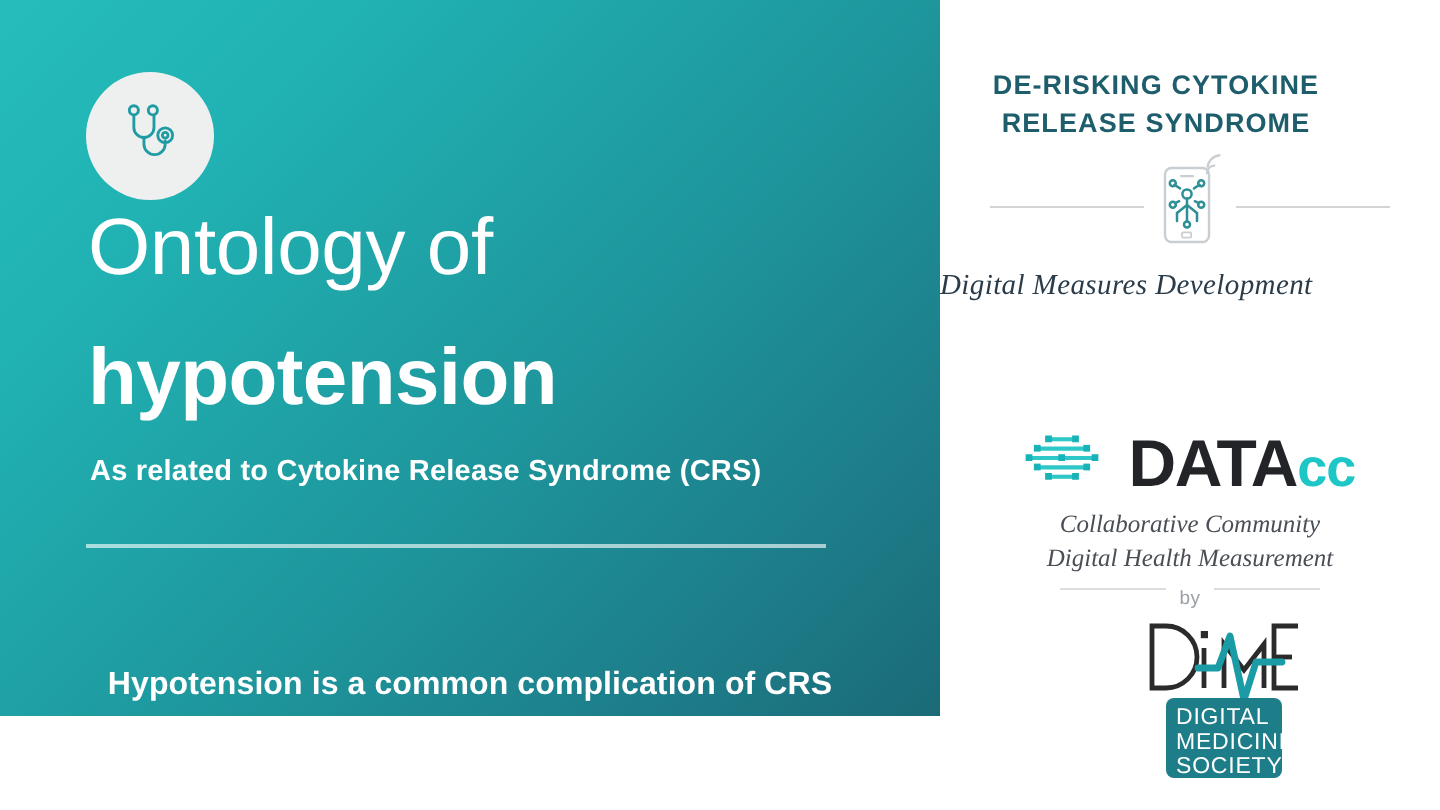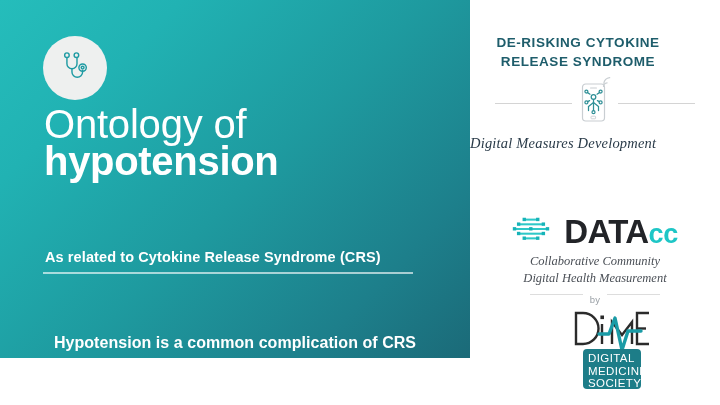"hypotension" .title-line2 { top: 140px -> 168px }
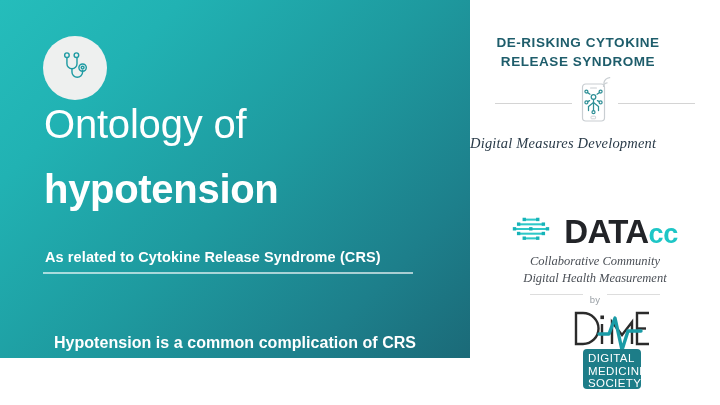"As related to Cytokine Release" .subtitle { margin-top: 21px -> none }
